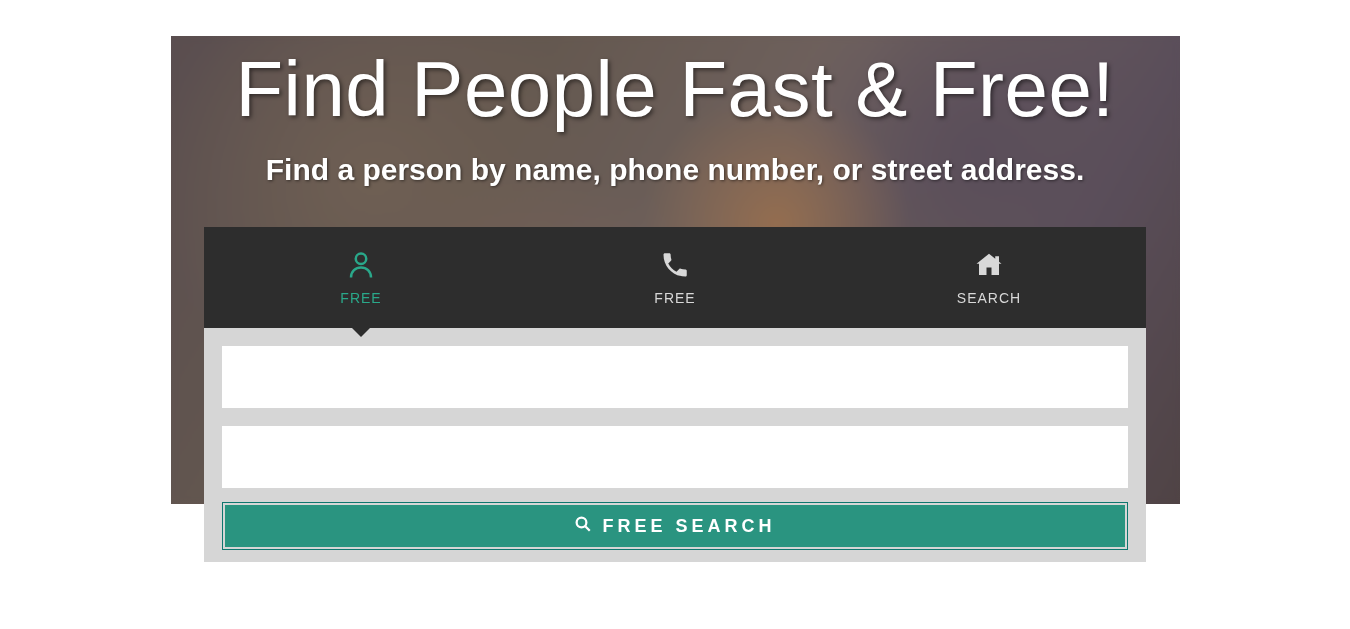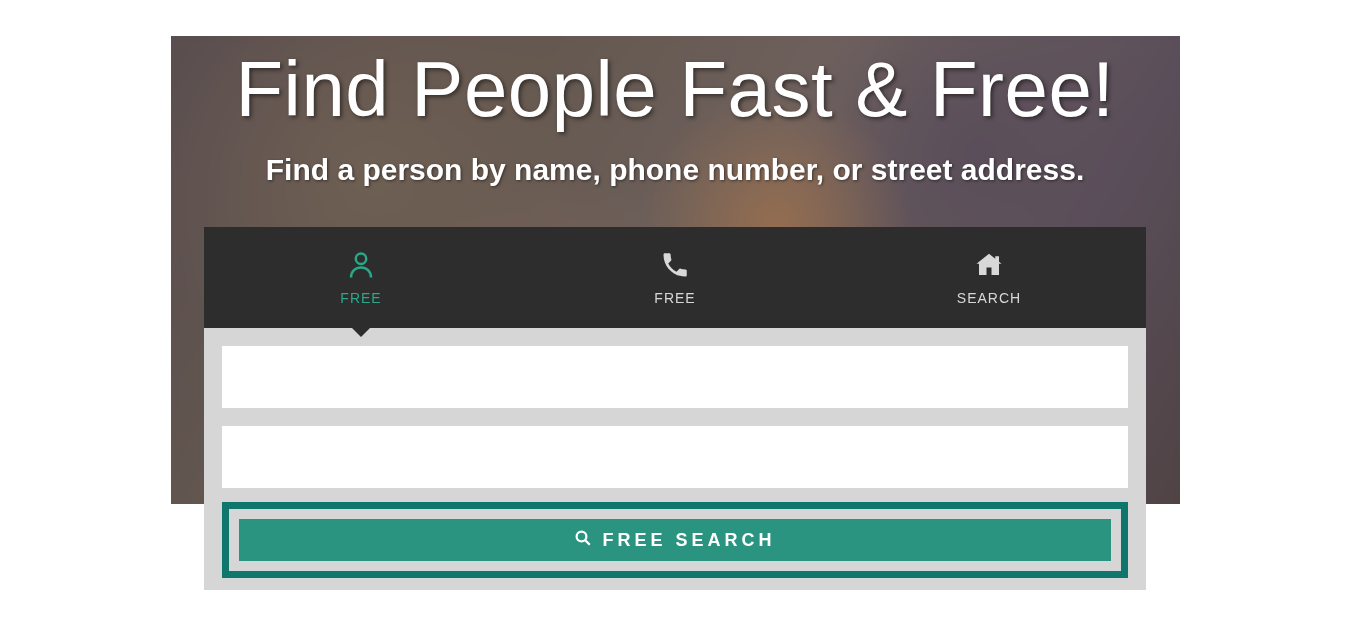"FREE SEARCH" .search-button-wrap { border: 7px solid #0f766e -> 1px solid #0f766e; padding: 10px -> 2px }
